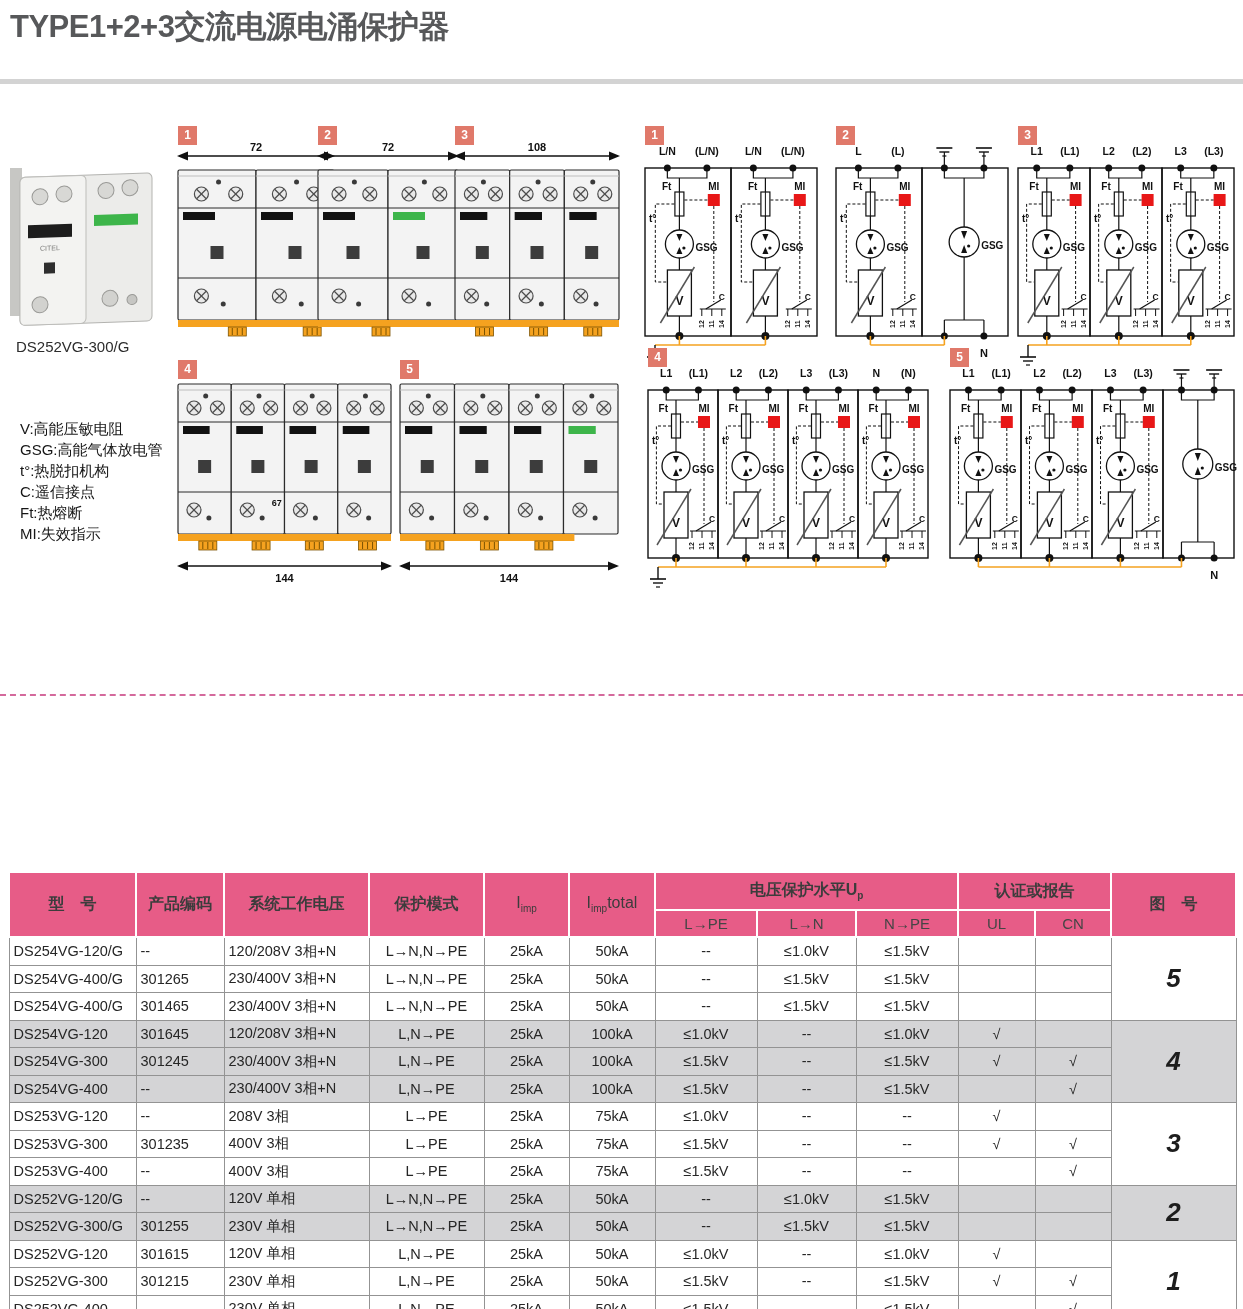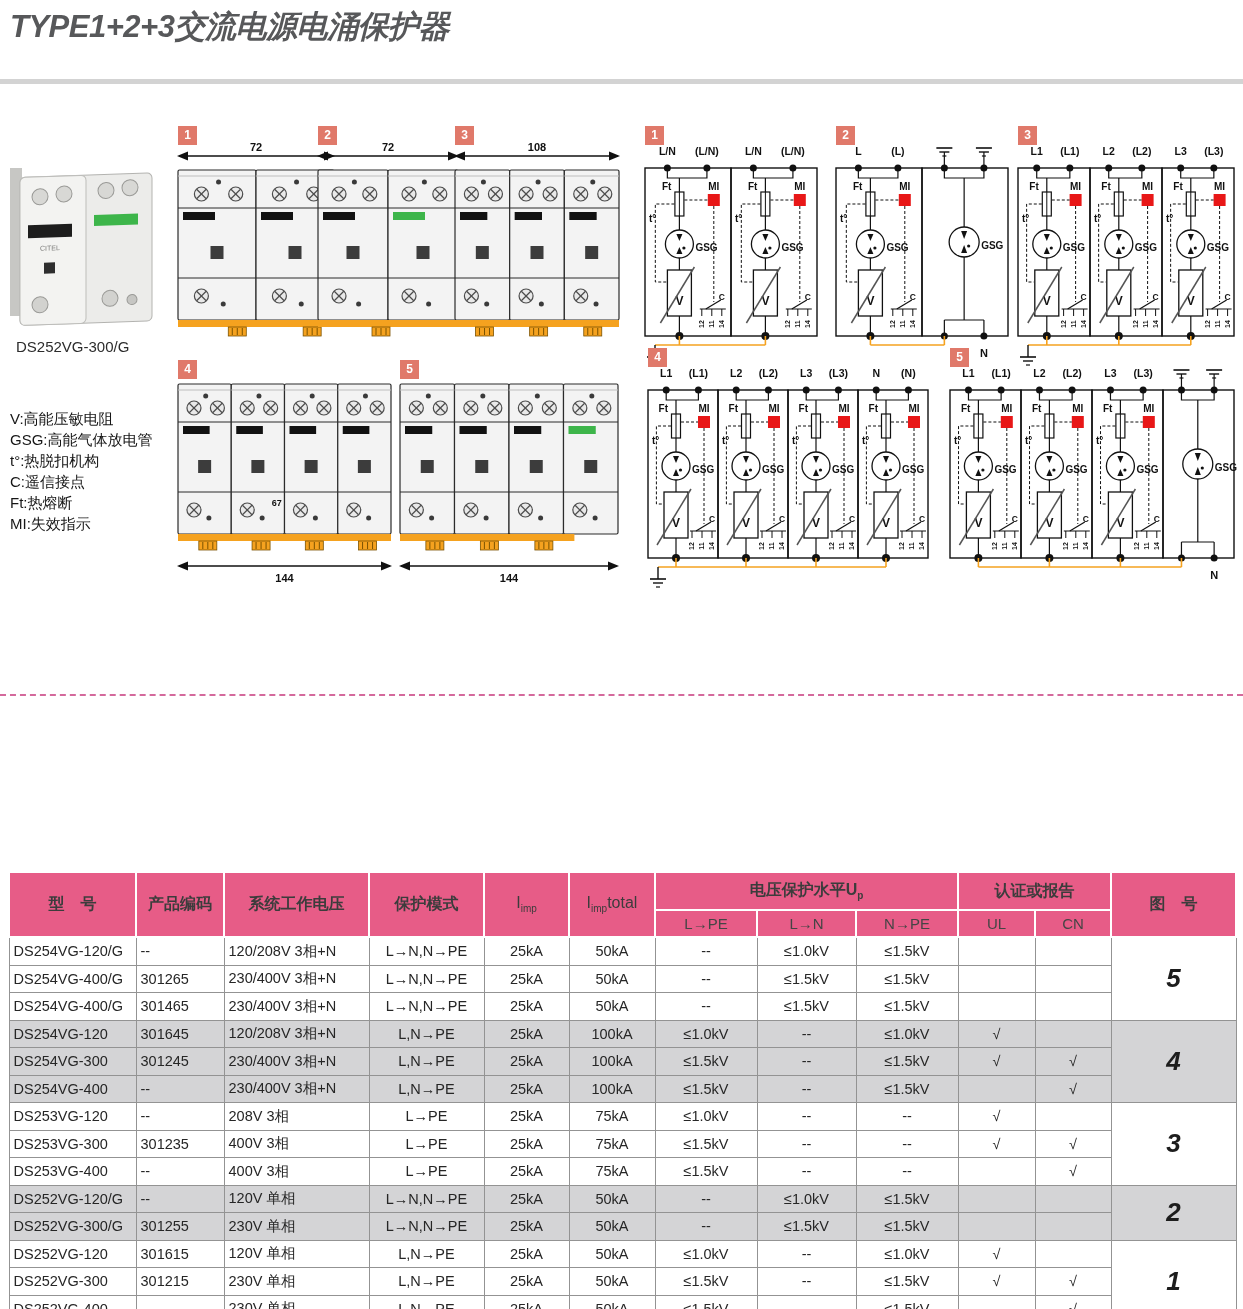"TYPE1+2+3交流电源电涌保护器" .page-title { font-style: italic -> none }
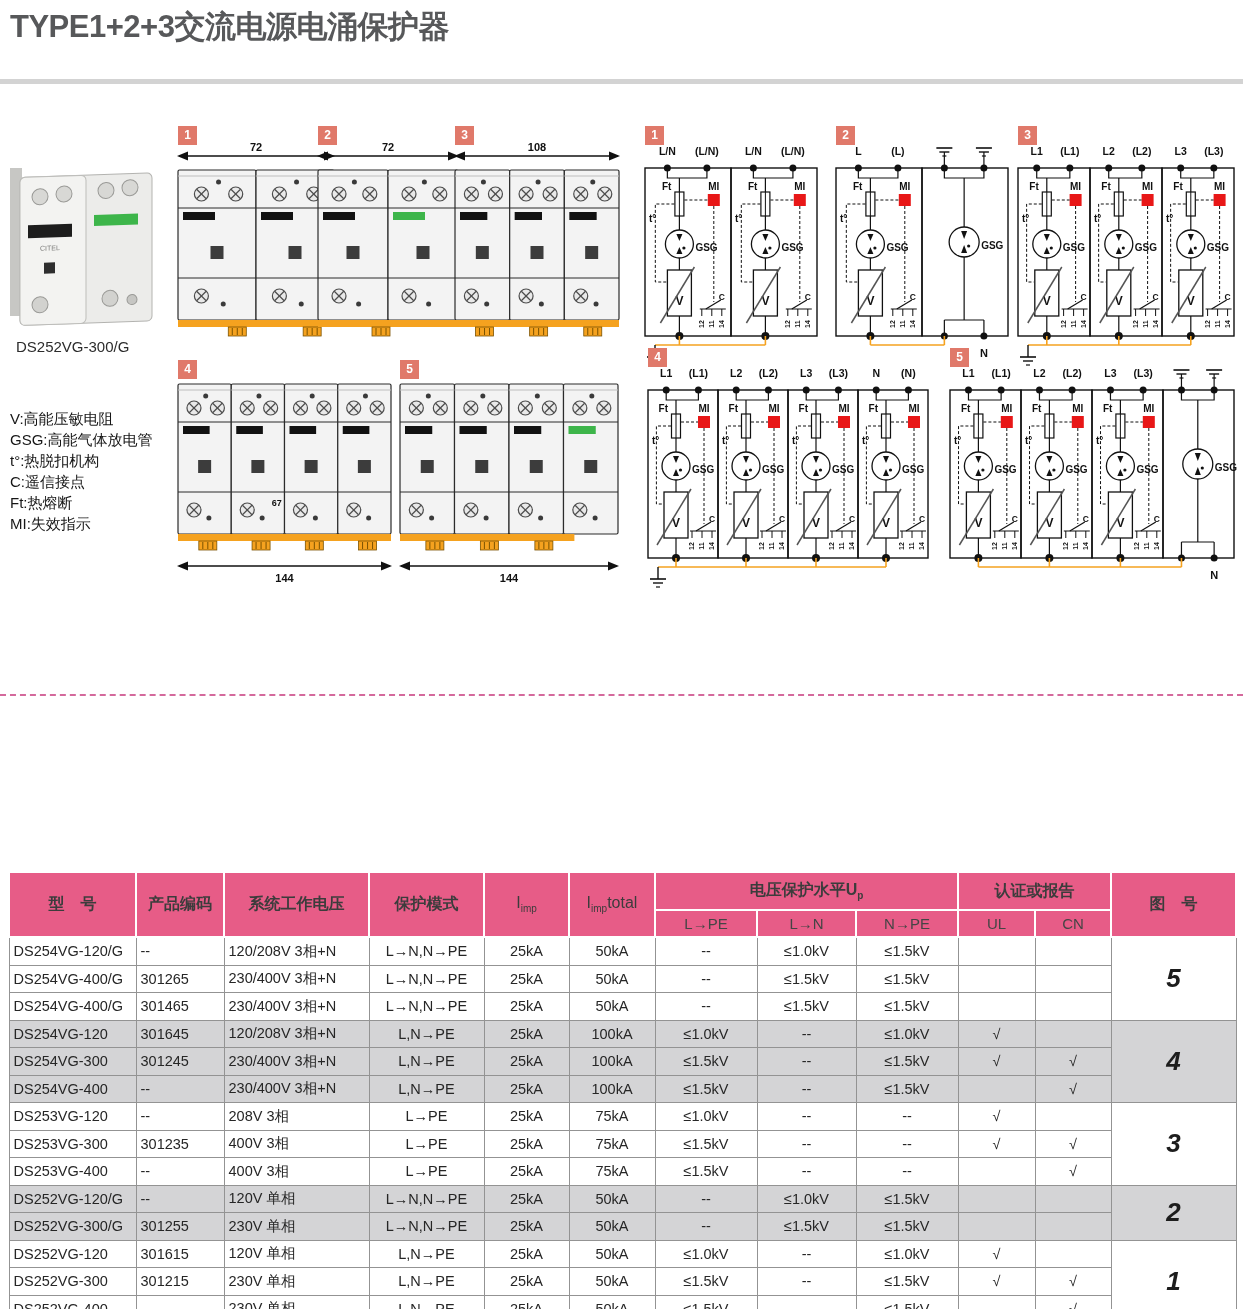"V:高能压敏电阻" .legend { margin: 2px -> 12px }
